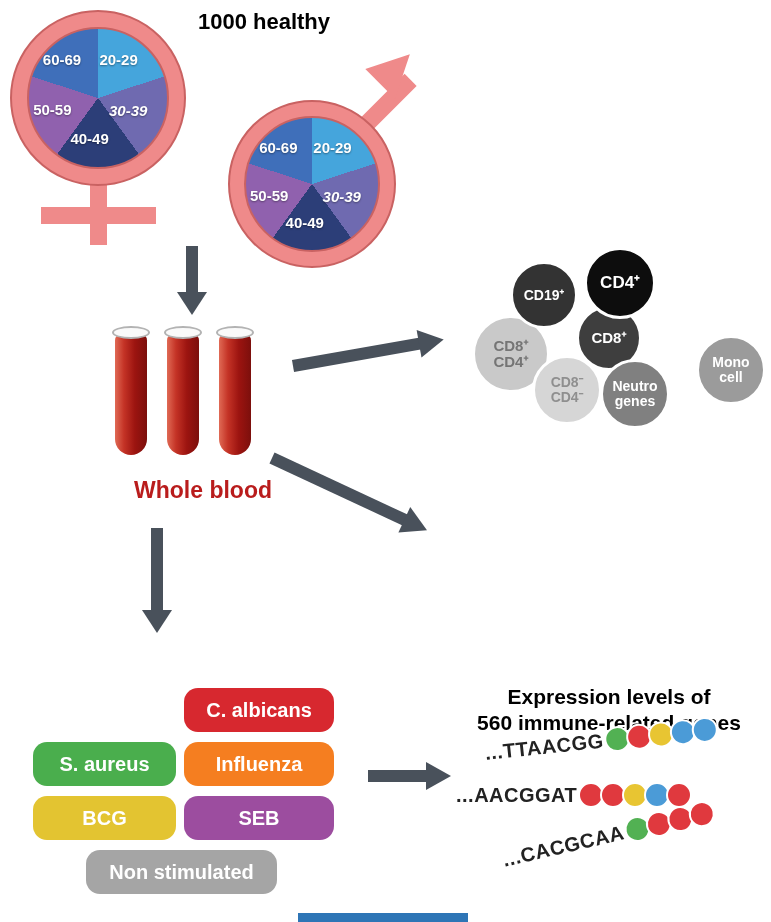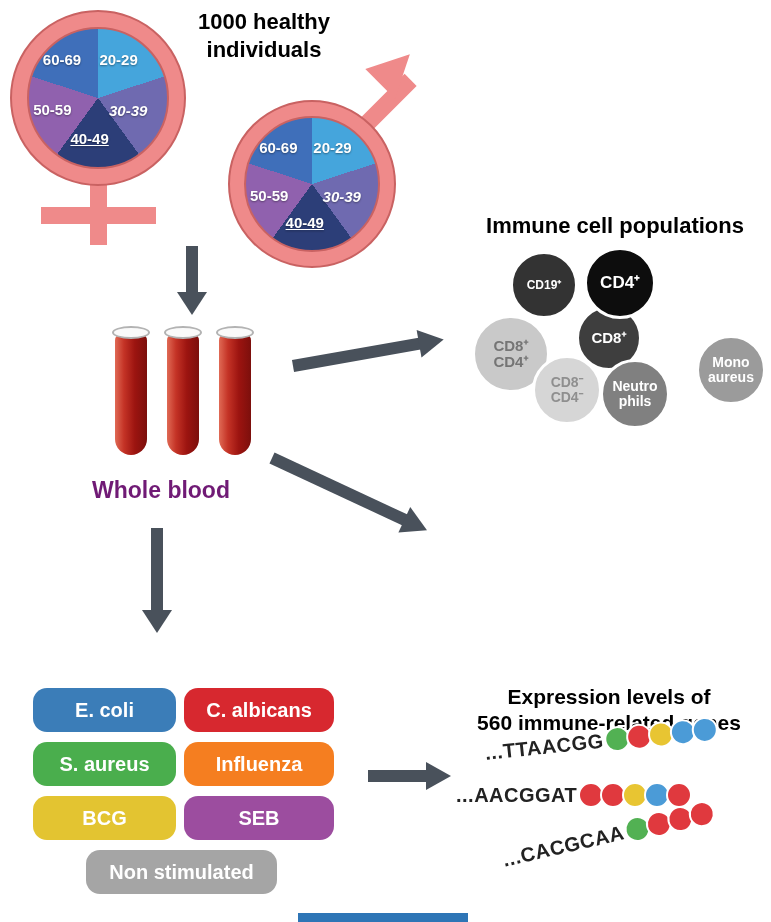"individuals" div { html: <div>individuals</div> -> none }
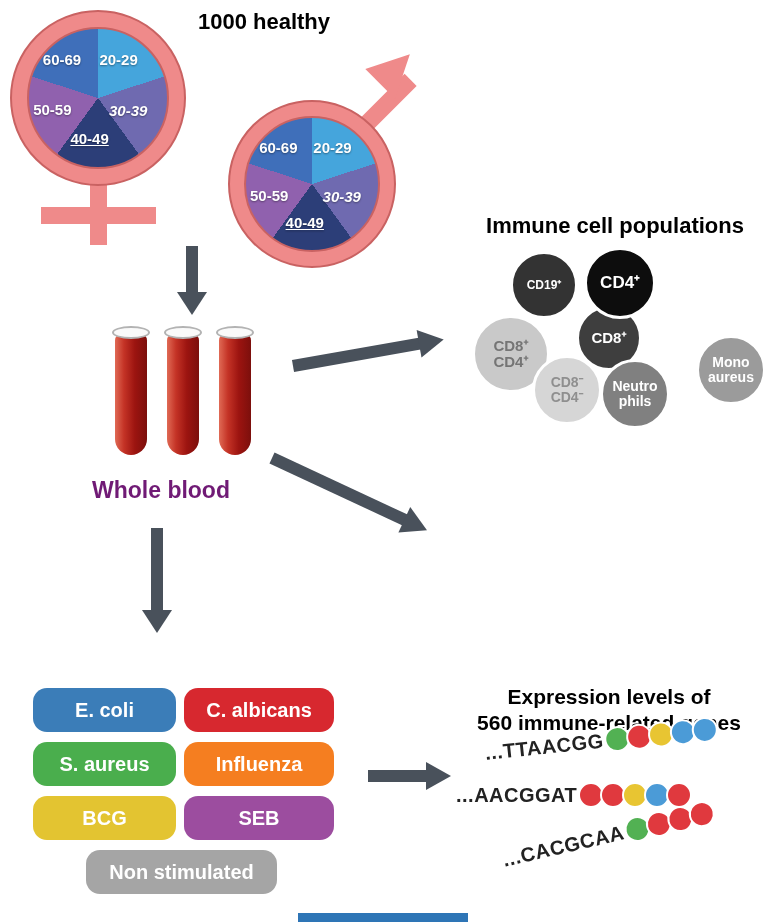"40-49" .lbl-2 { text-decoration: underline -> none }
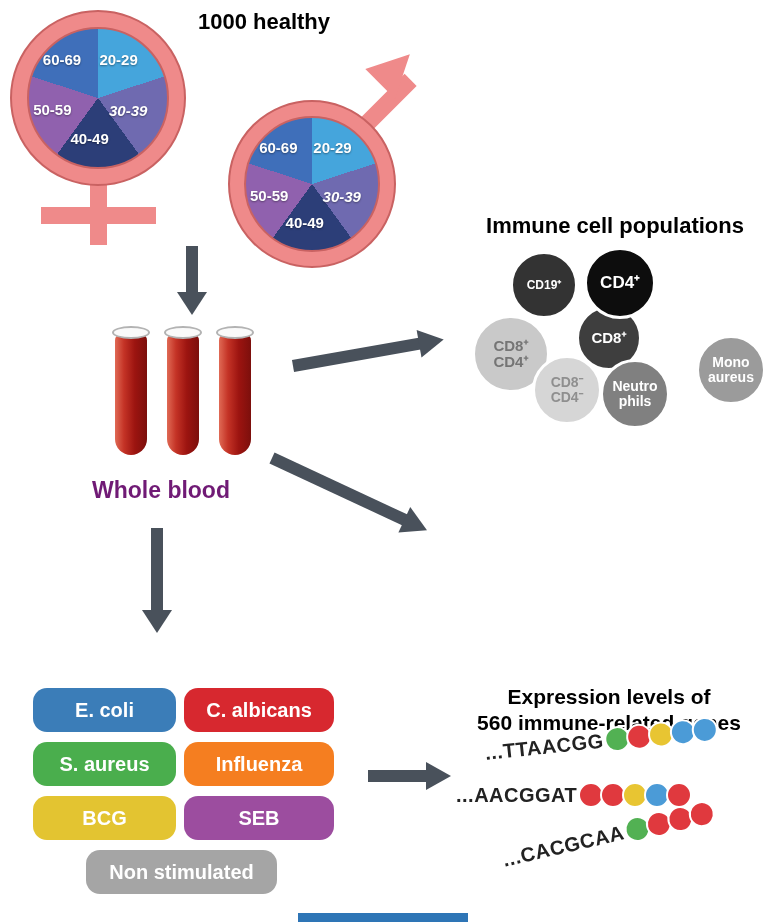"Immune cell populations" div.cells-title { html: <div>Immune cell populations</div> -> none }
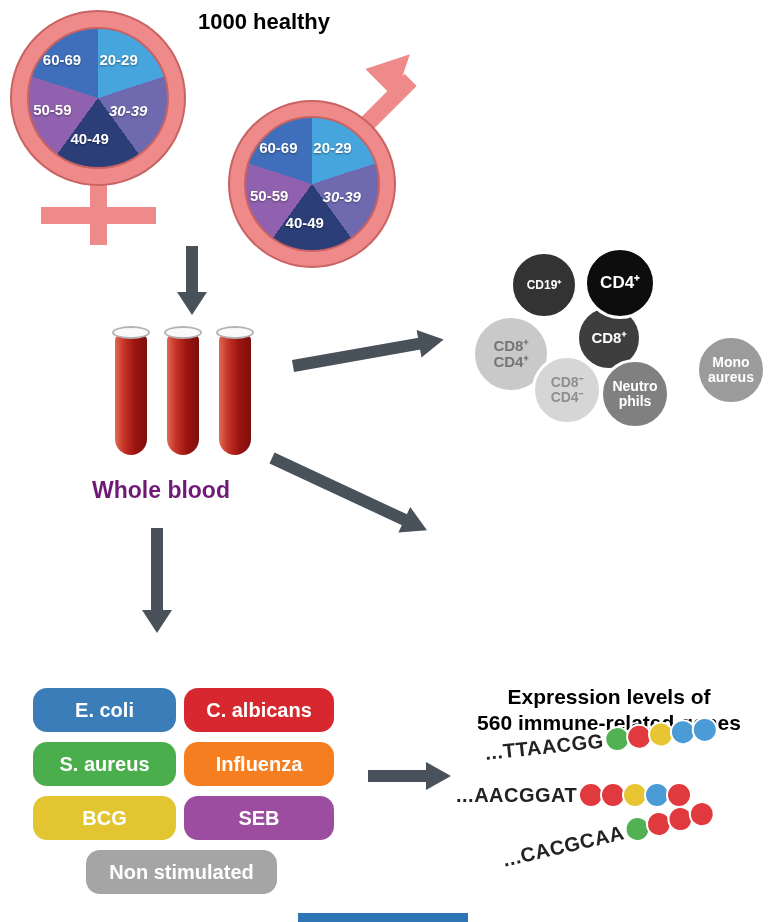"CD19⁺" .cell-cd19 { font-size: 12px -> 14px; top: 8px -> 18px }
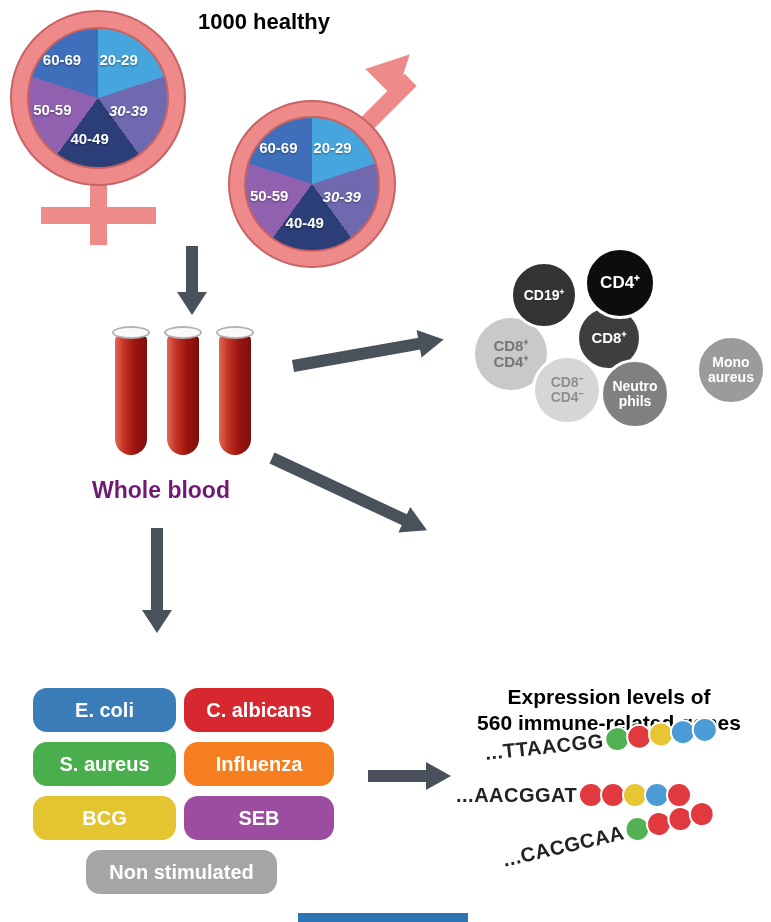"aureus" span { text: aureus -> cell }
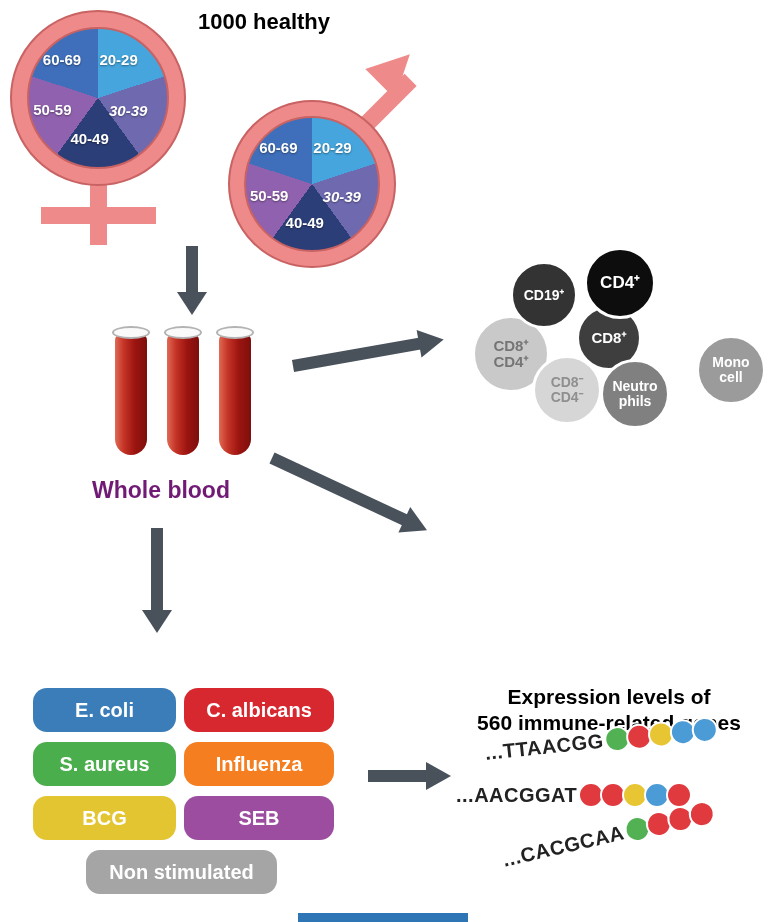"phils" span { text: phils -> genes }
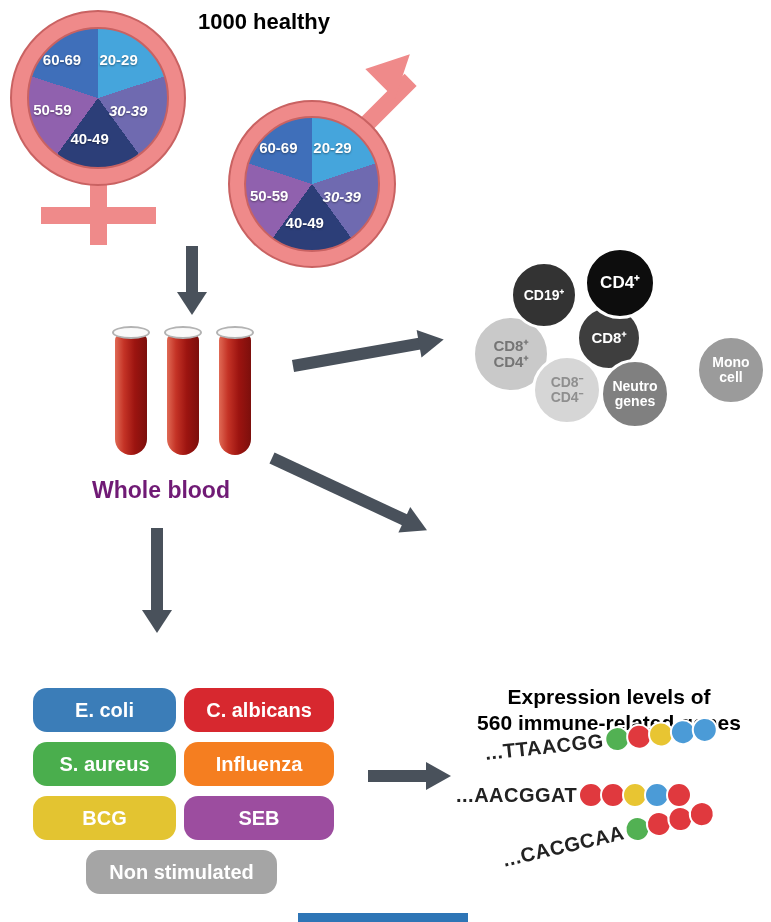"Whole blood" .whole-blood { color: #701a75 -> #b91c1c; text-align: left -> right }
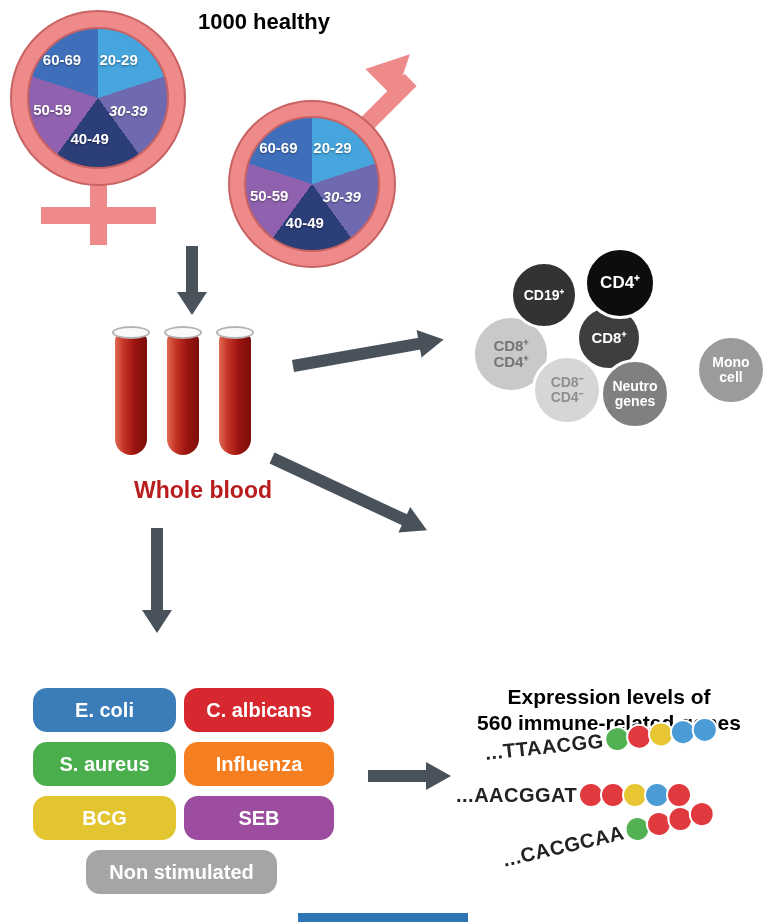"E. coli" div.stim { html: <div>E. coli</div> -> none }
